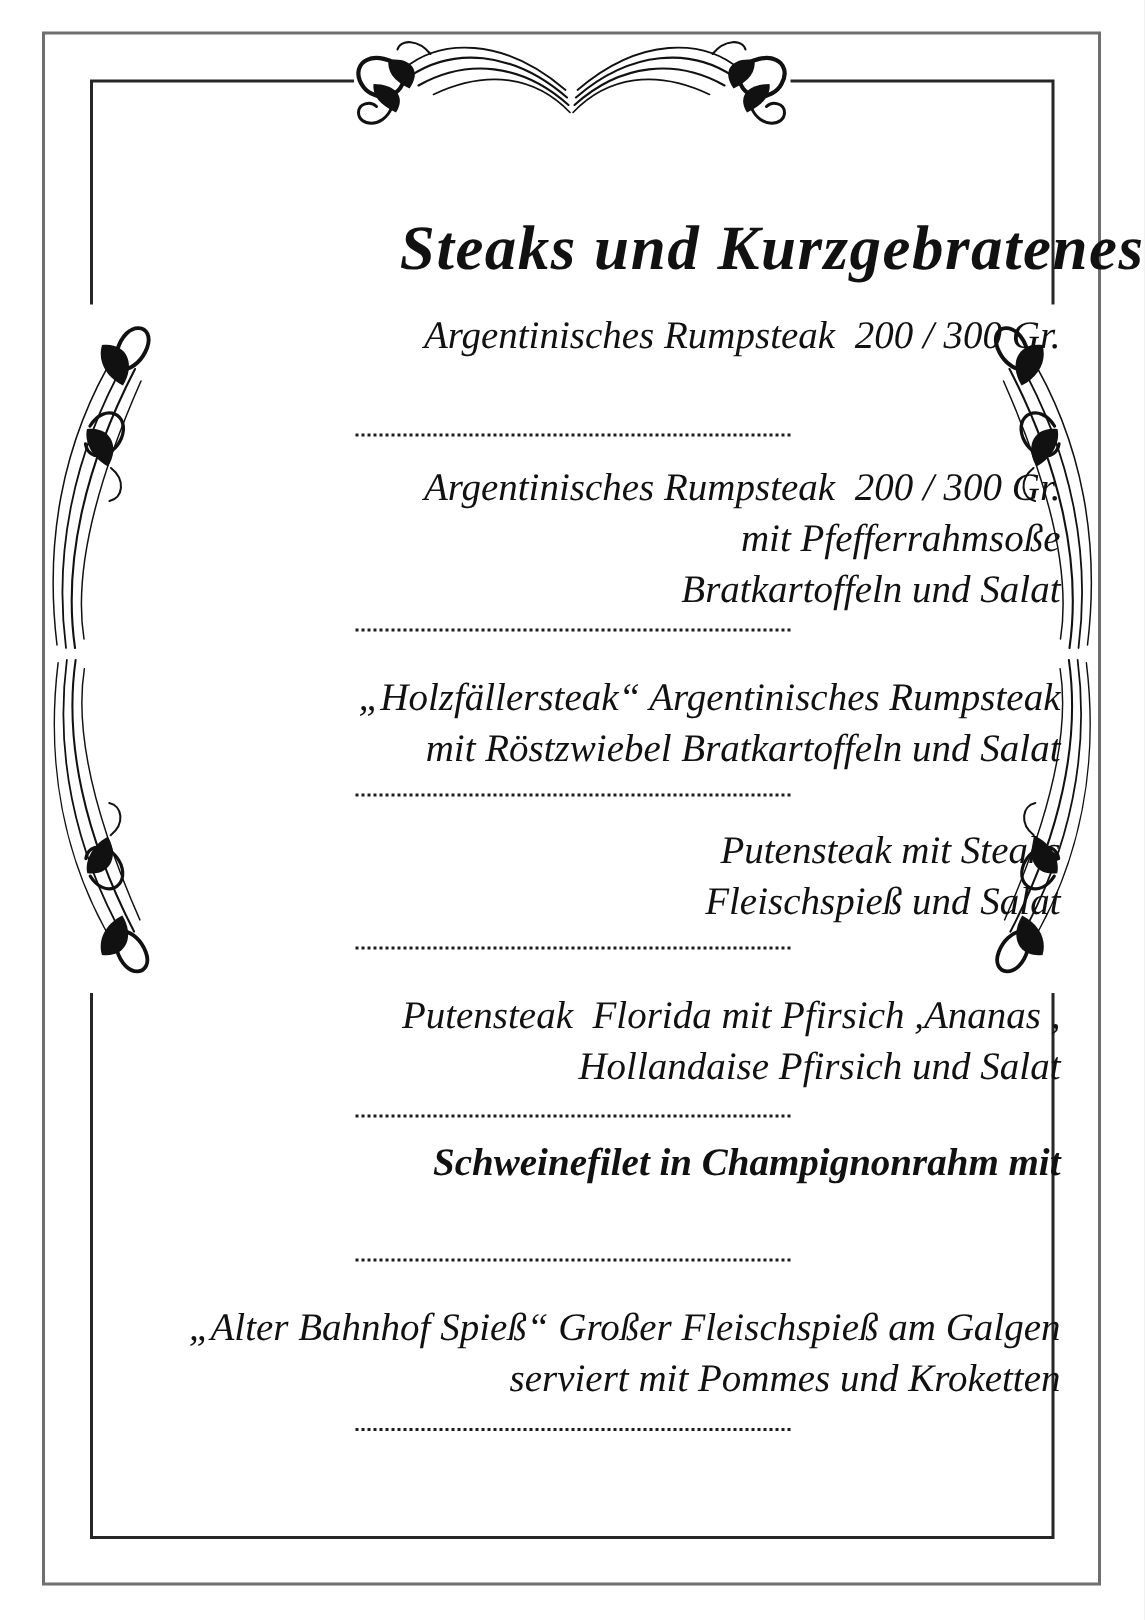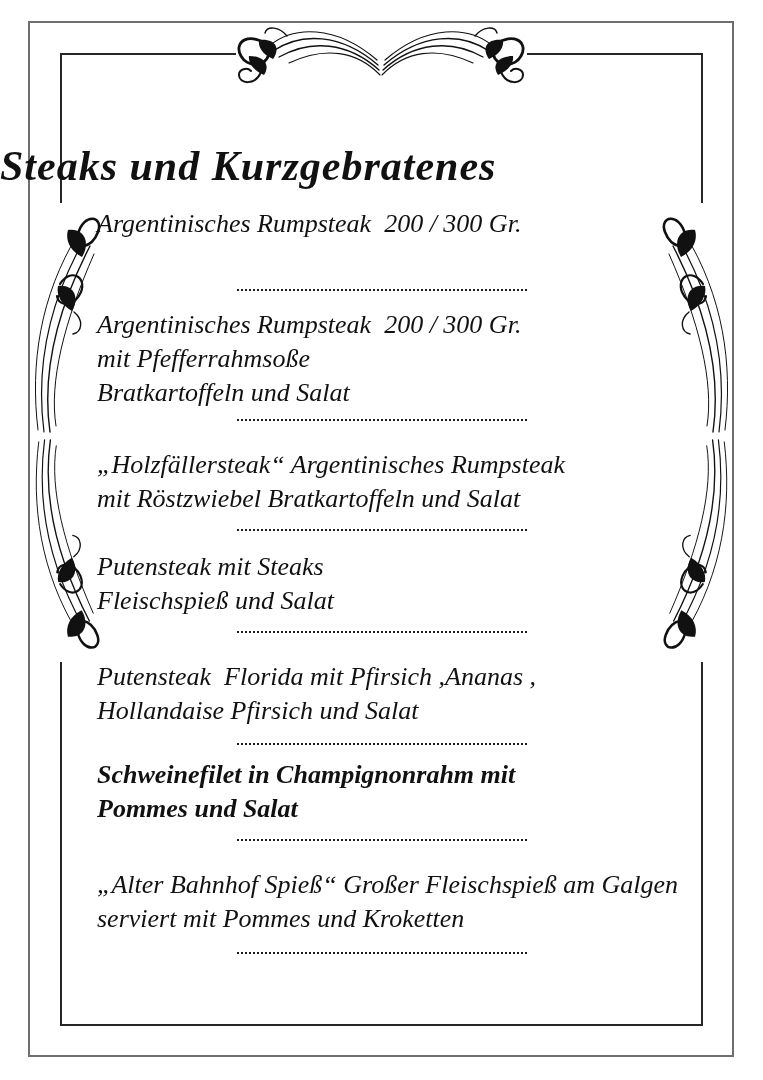"Steaks und Kurzgebratenes" .title { text-align: left -> right }
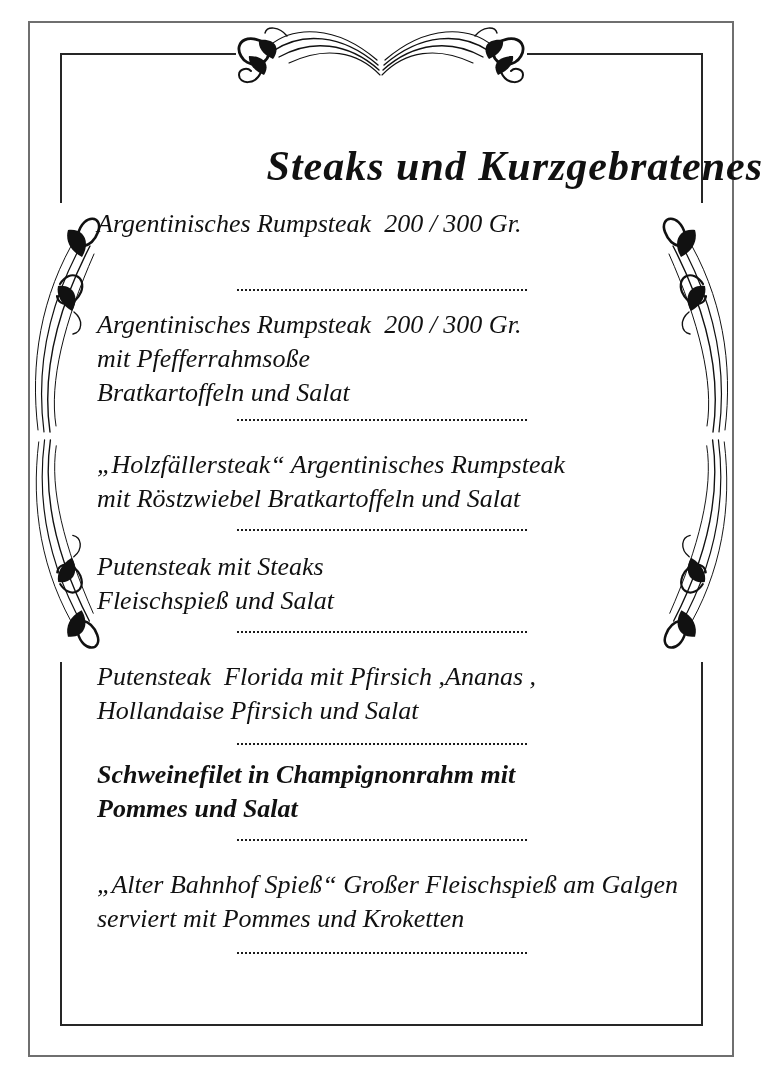"Argentinisches Rumpsteak 200 / 300" .menu-item { text-align: none -> right }
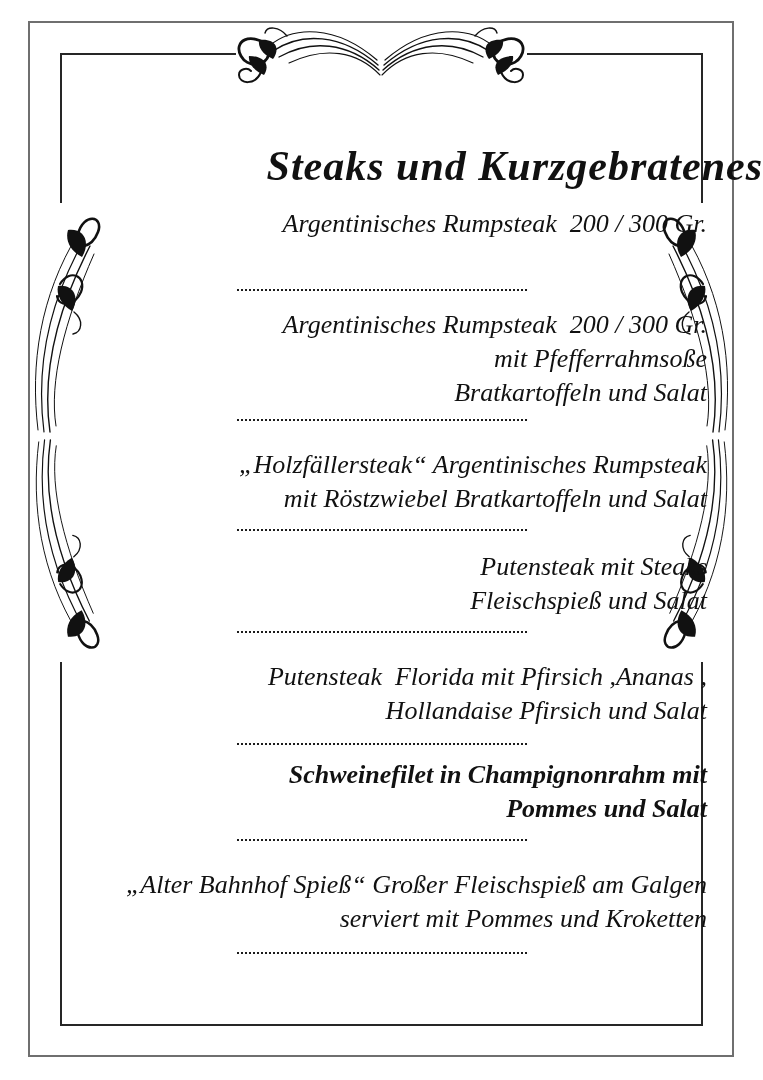"Pommes und Salat" div.line { html: <div>Pommes und Salat</div> -> none }
